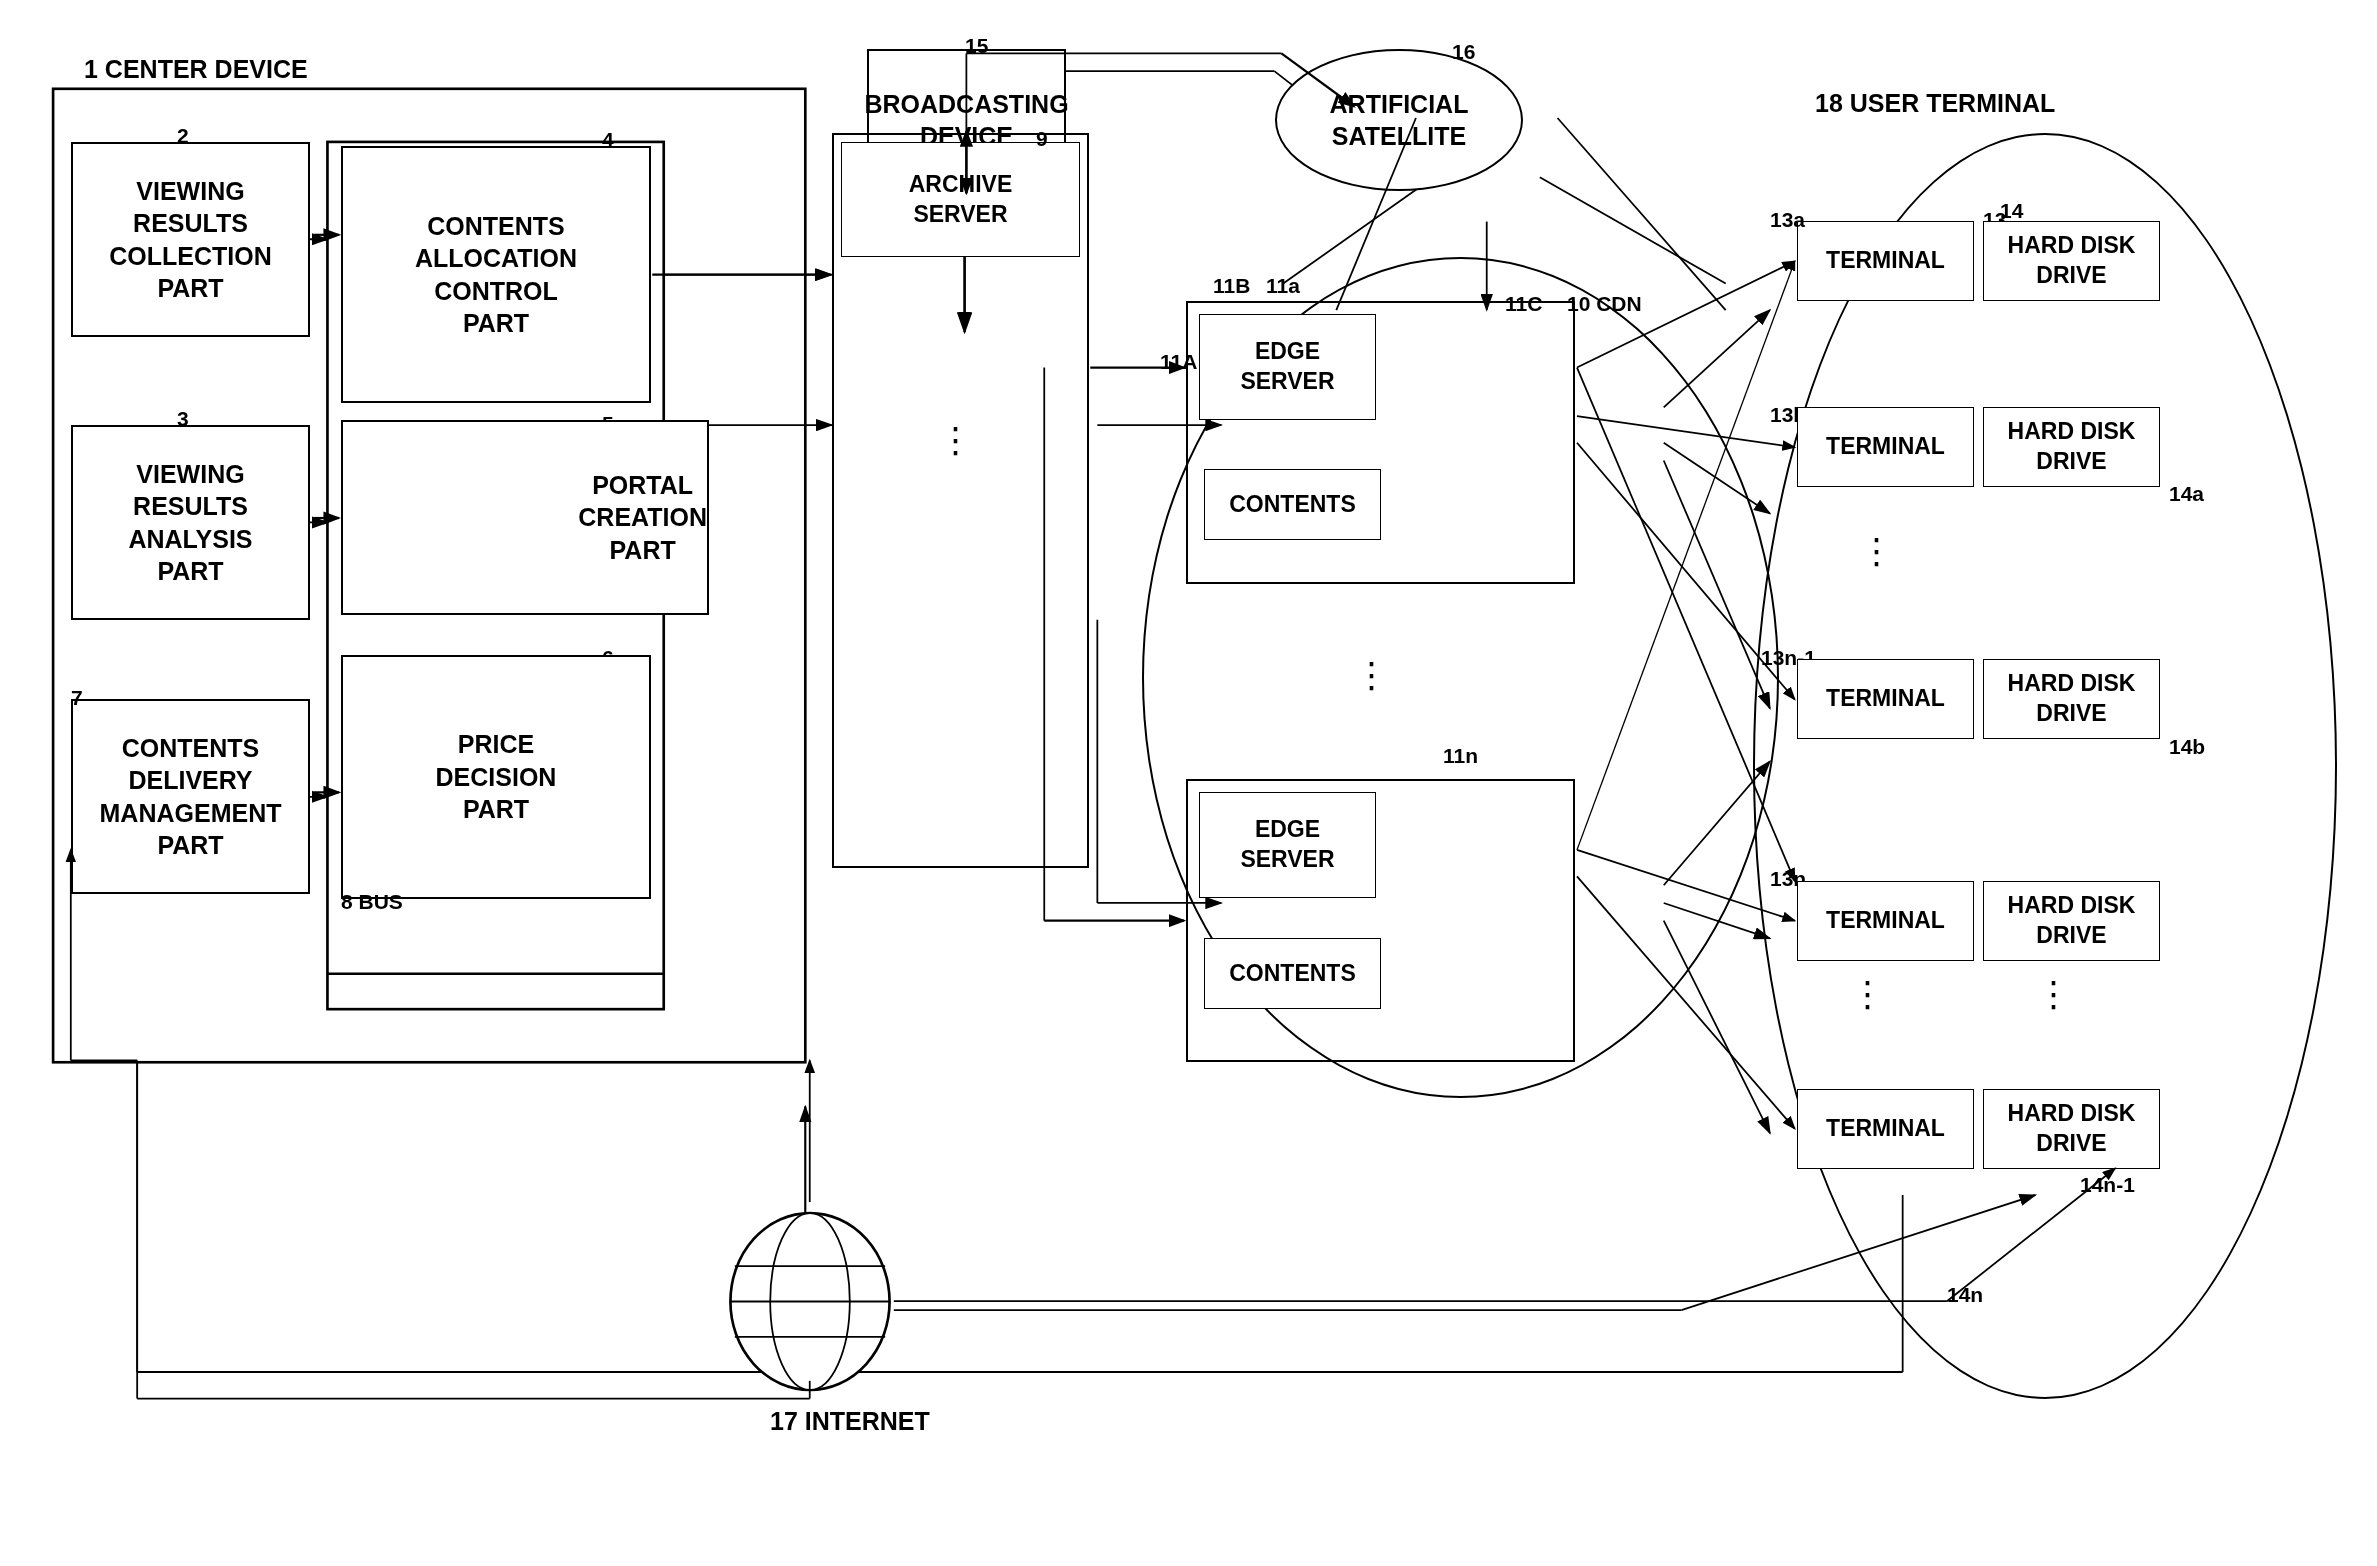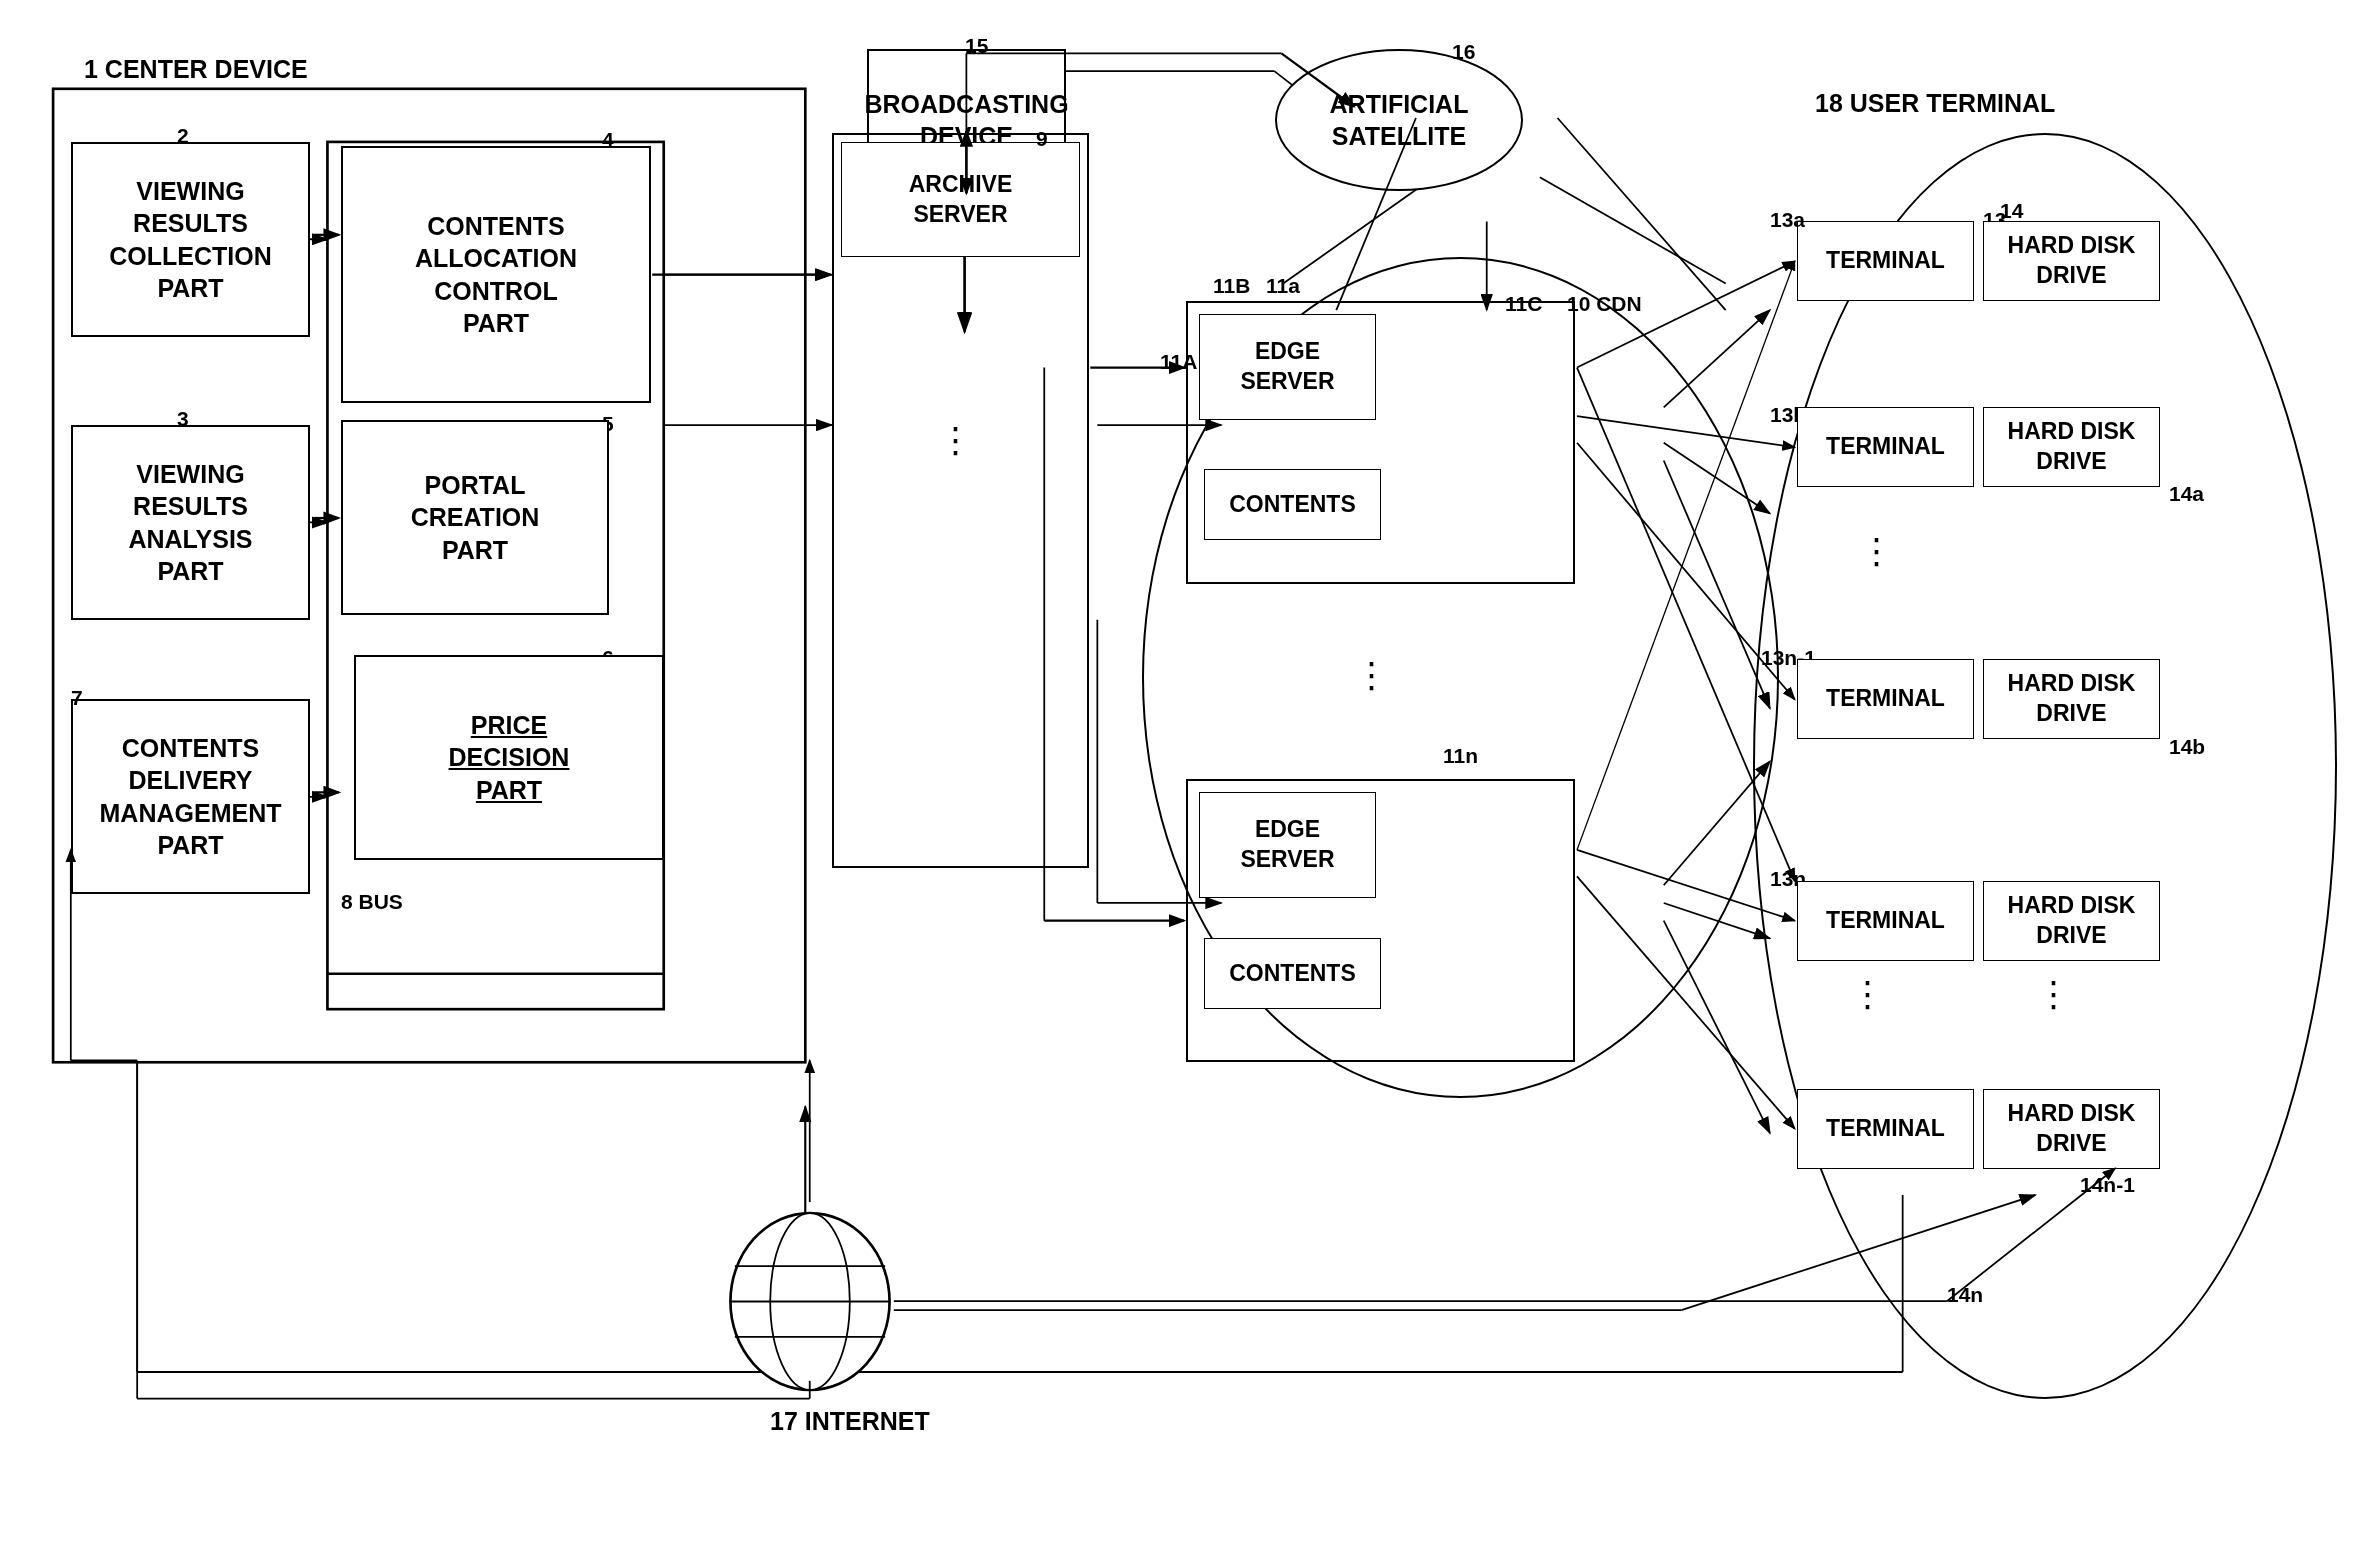"PORTAL" div.box { justify-content: none -> flex-end; width: 268px -> 368px }
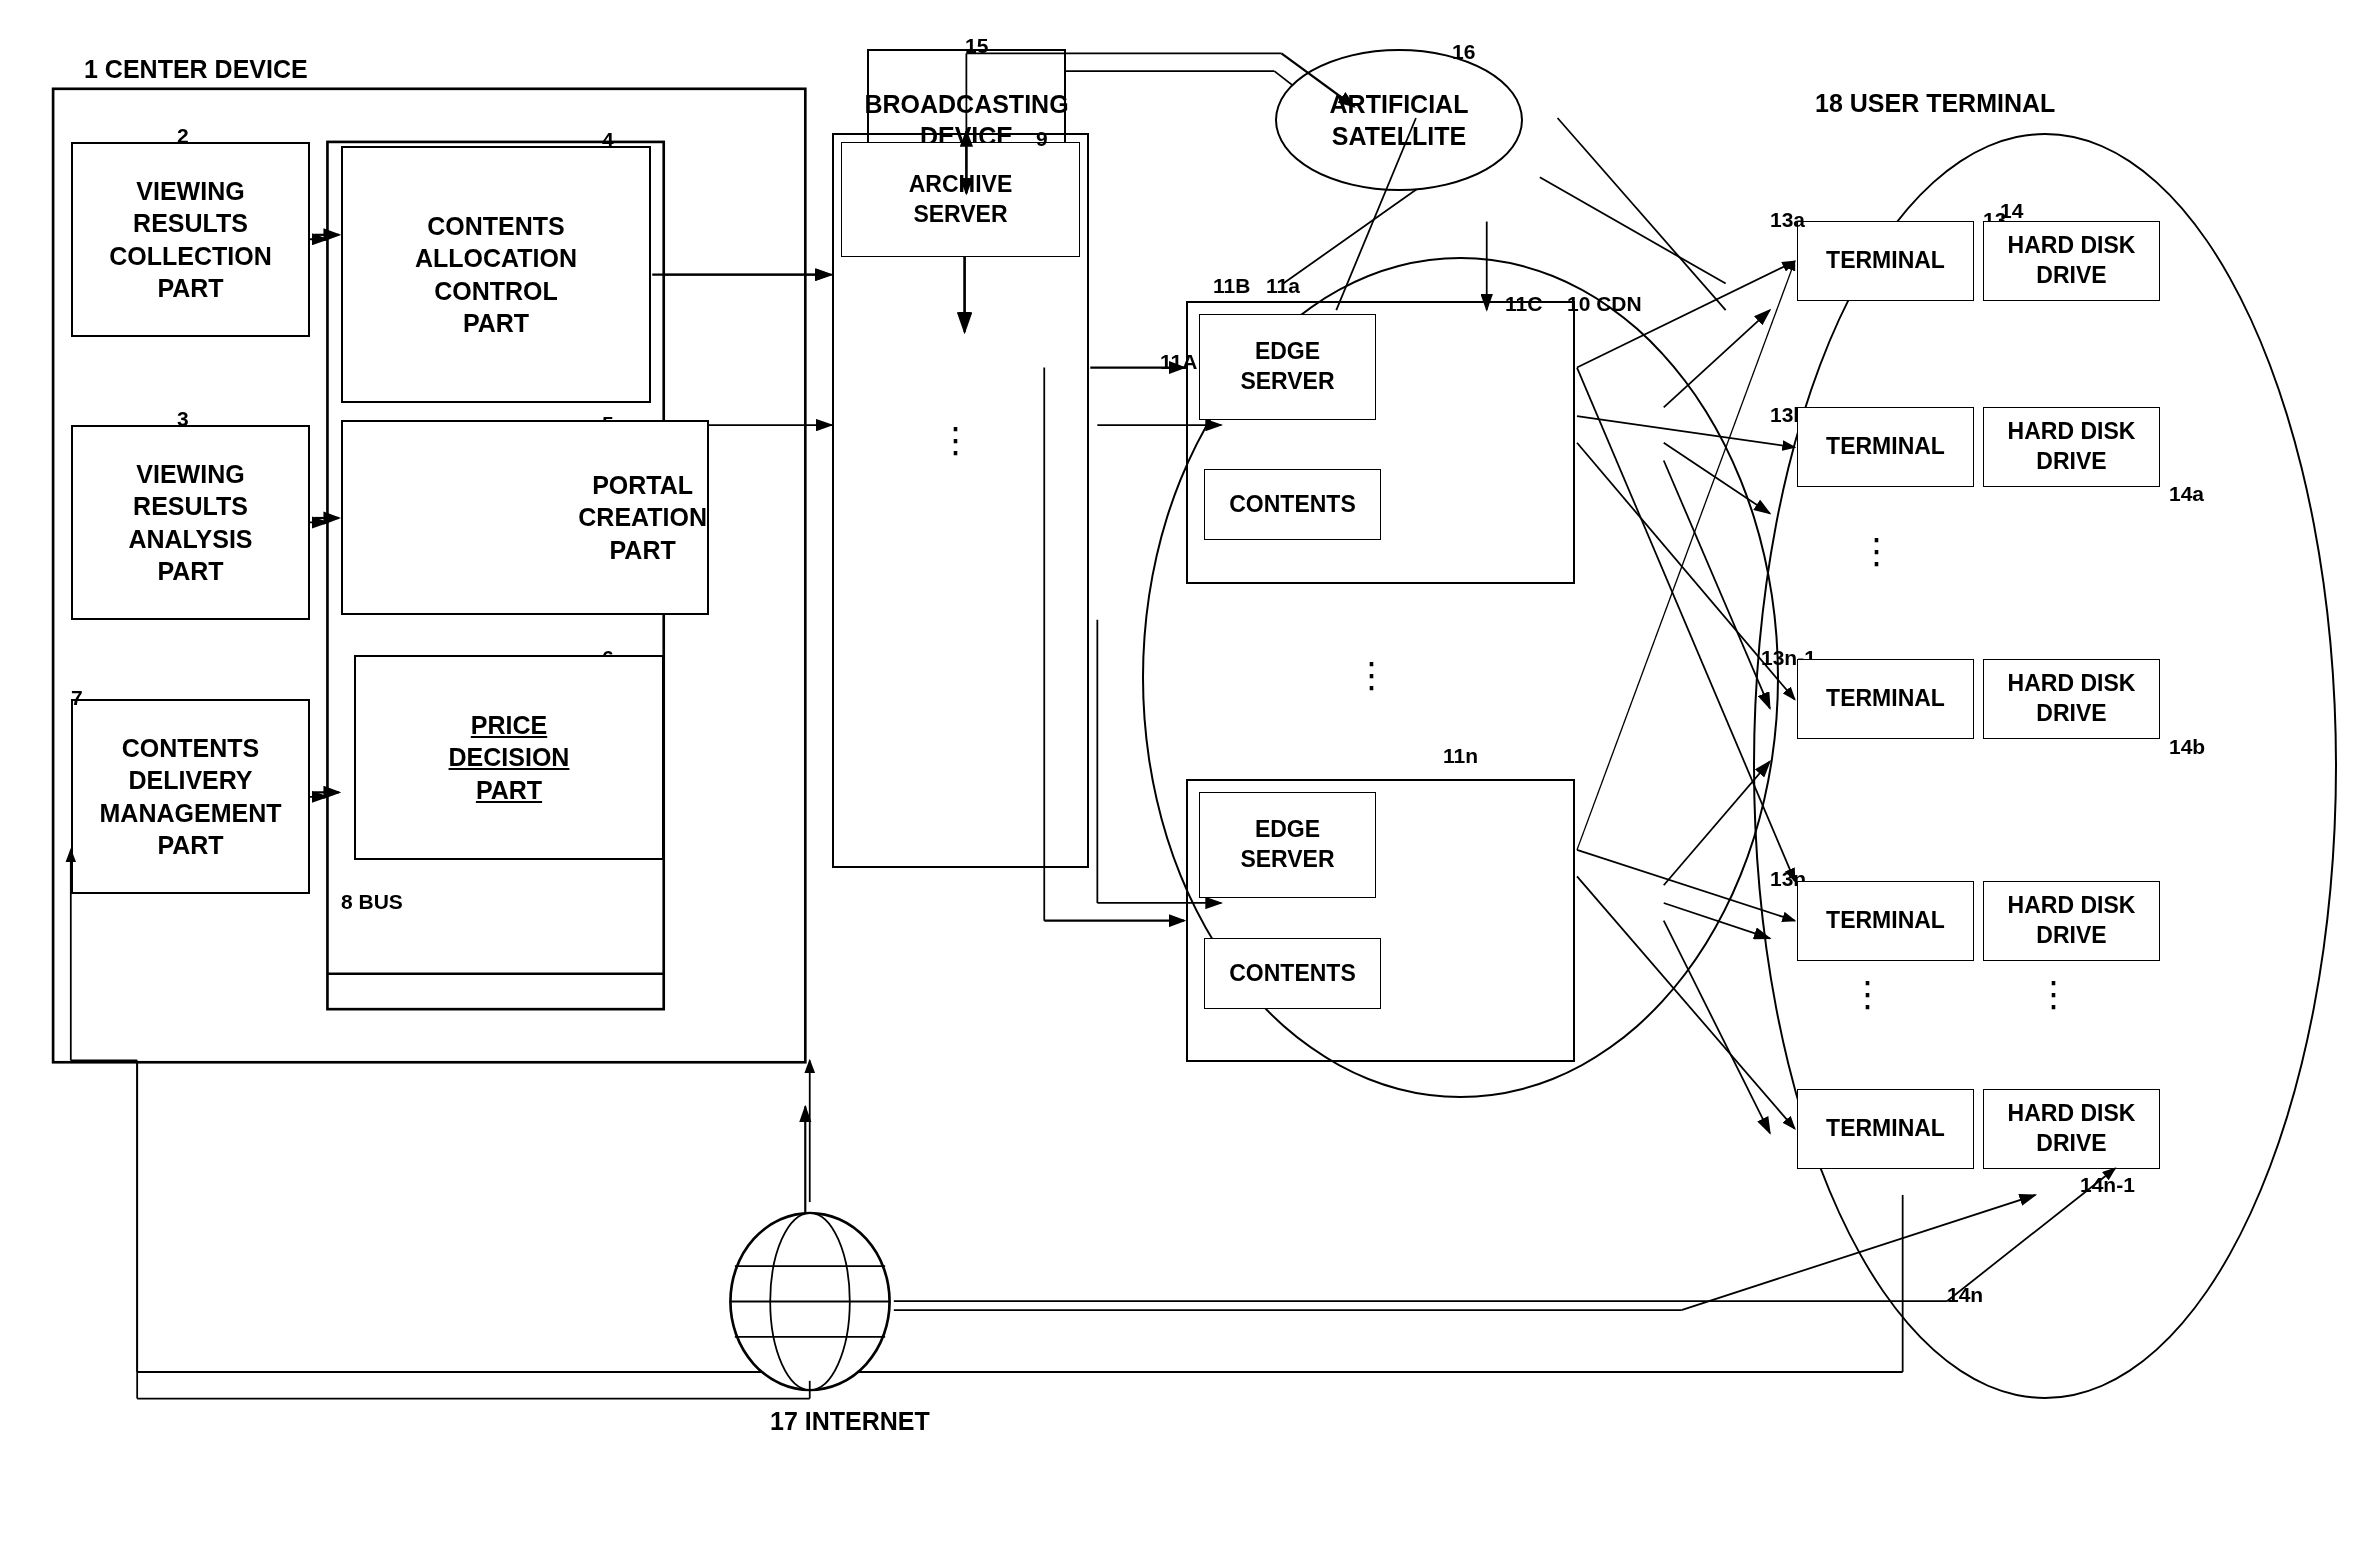"PRICE" div.box { height: 205px -> 244px; left: 354px -> 341px; text-decoration: underline -> none }
